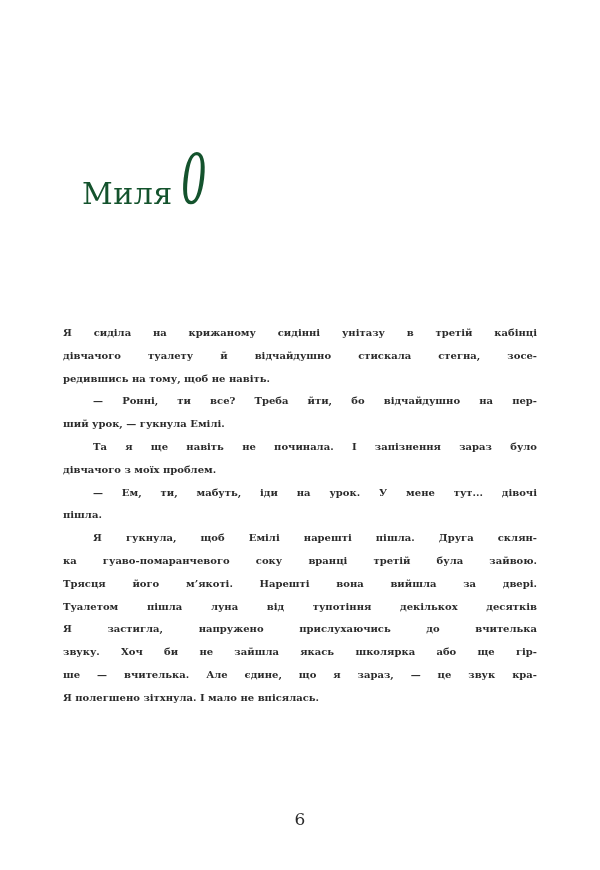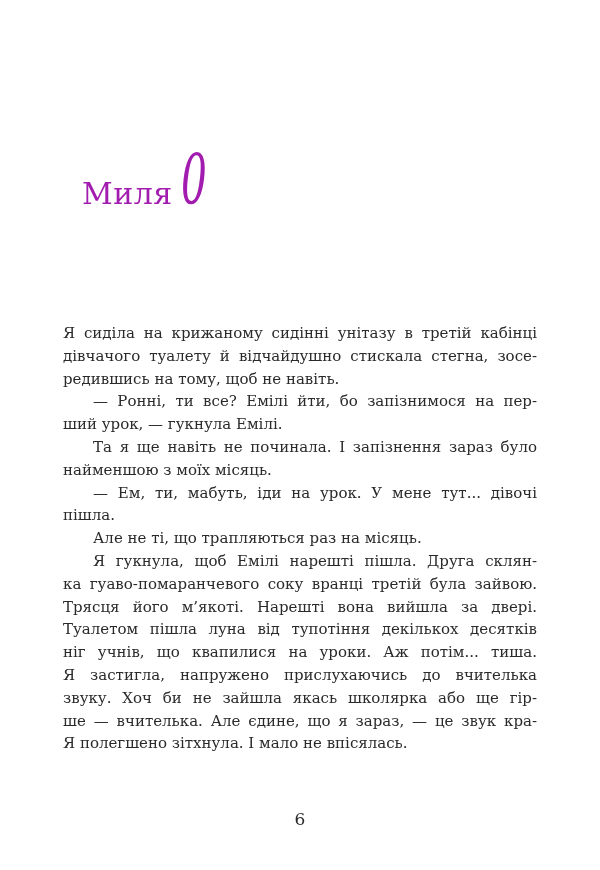"Миля 0" .chapter-title { color: #a21caf -> #14532d }
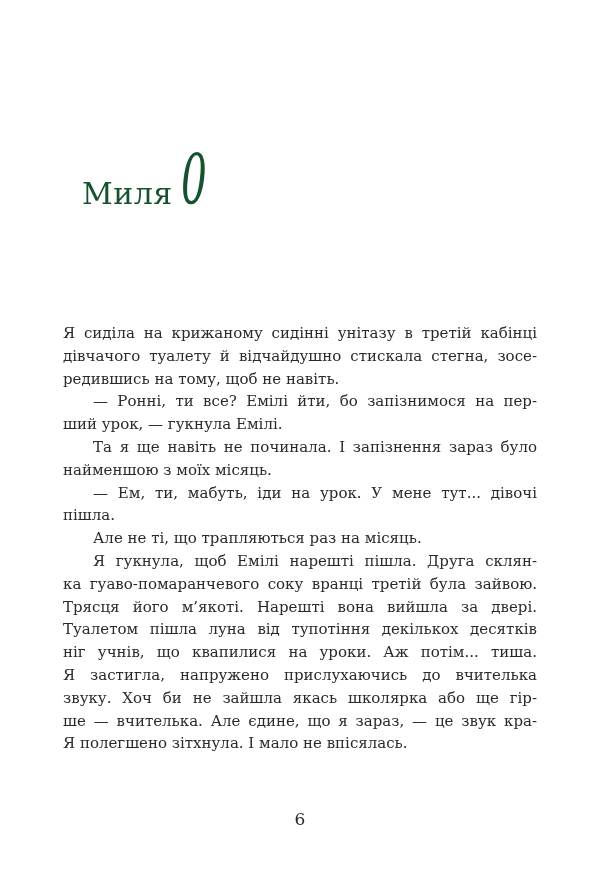"Я сиділа на крижаному сидінні" .body-text { font-size: 15px -> 10px; font-weight: none -> bold }
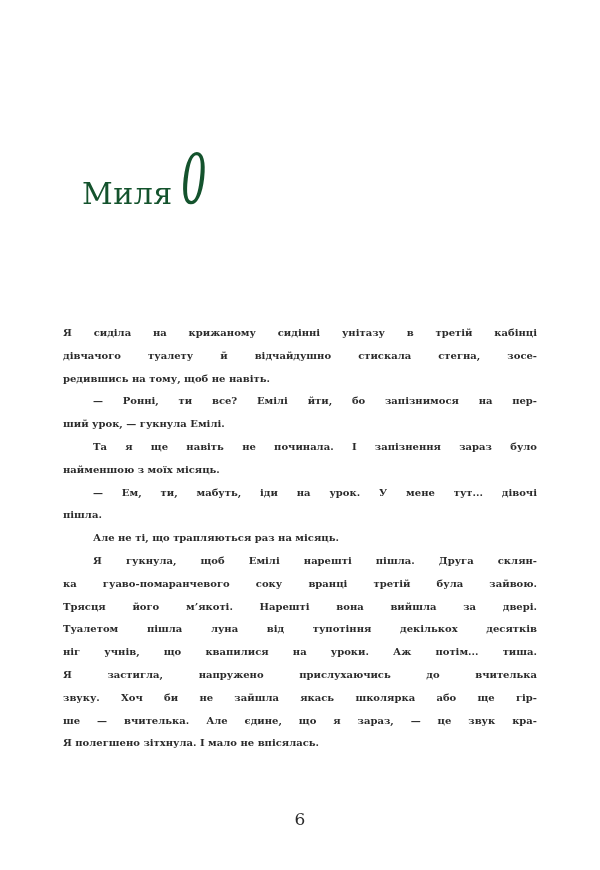"— Ронні, ти все? Емілі" div.text-line { text: Емілі йти, бо запізнимося -> Треба йти, бо відчайдушно }
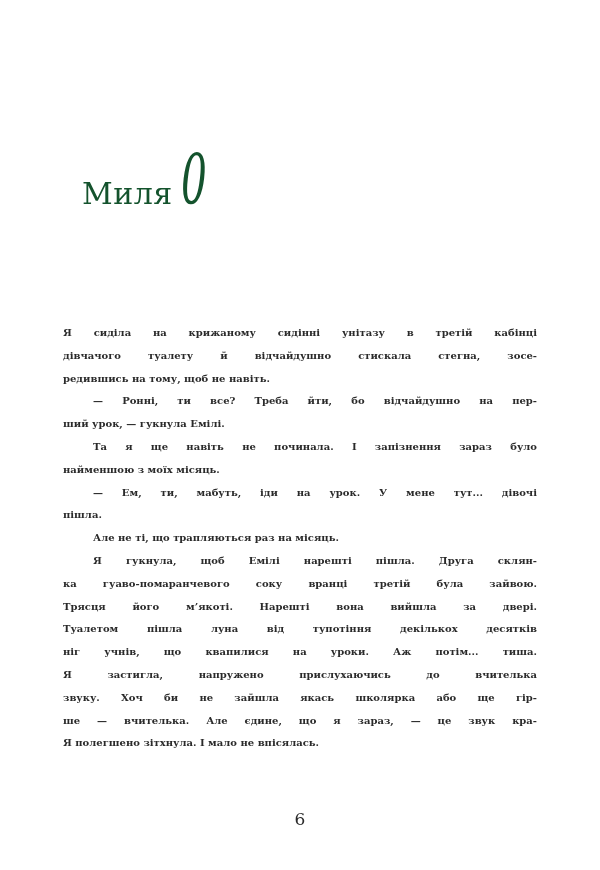"найменшою з моїх місяць." div.text-line { text: найменшою з моїх місяць -> дівчачого з моїх проблем }
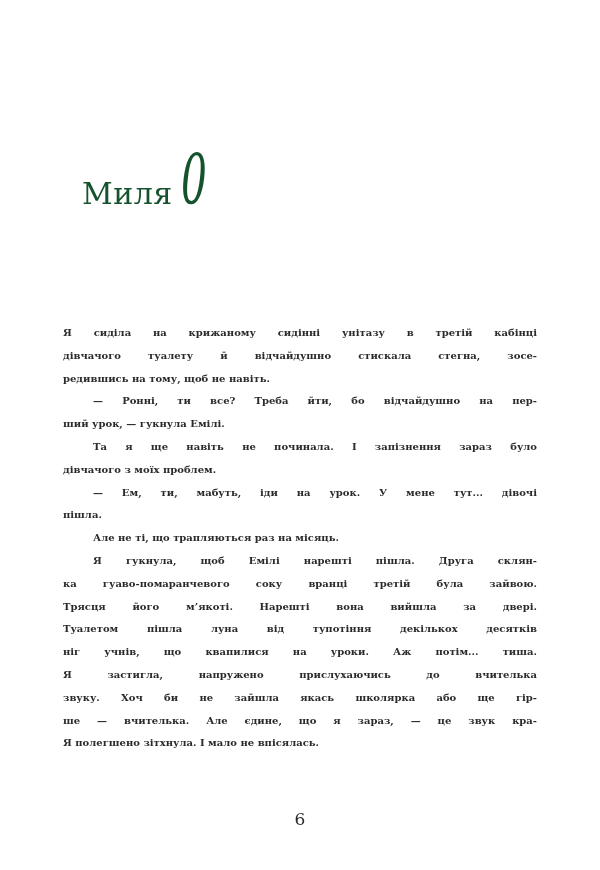"Але не ті, що трапляються" div.text-line { html: <div>Але не ті, що трапляються раз на місяць.</div> -> none }
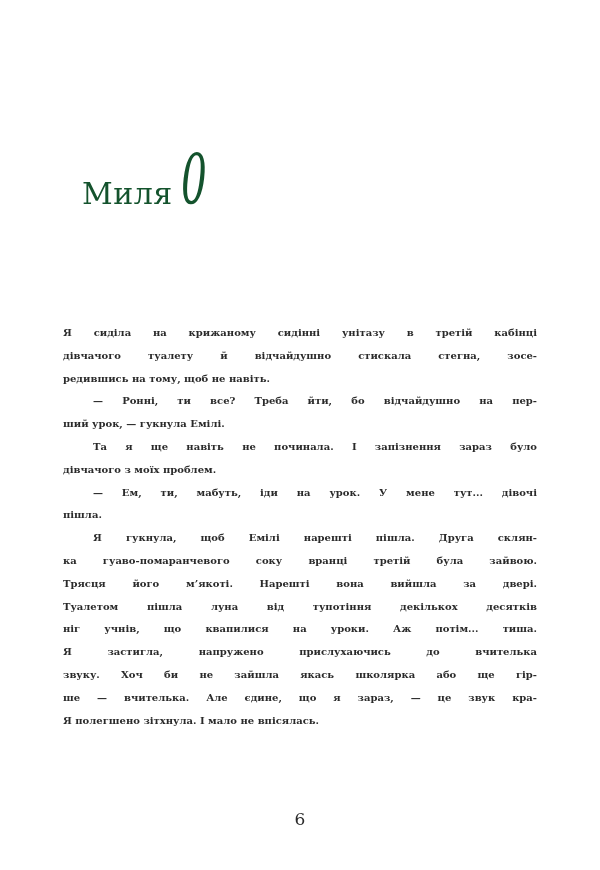"ніг учнів, що квапилися на" div.text-line { html: <div>ніг учнів, що квапилися на уроки. Аж потім... тиша.</div> -> none }
